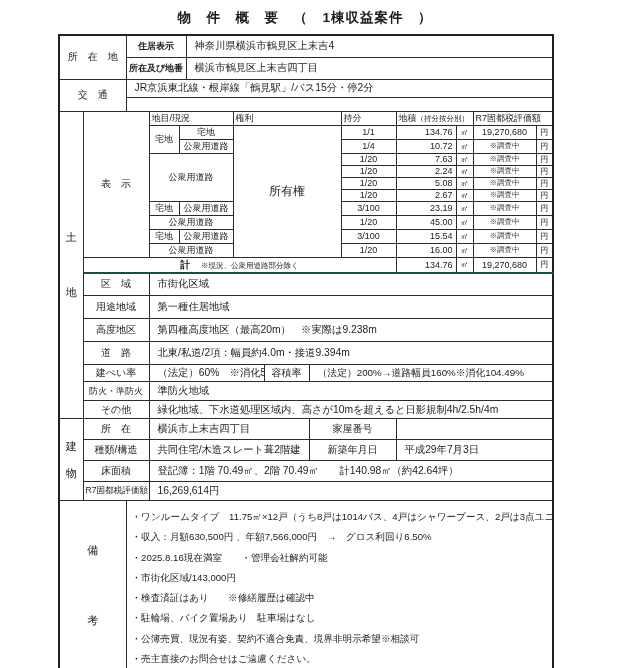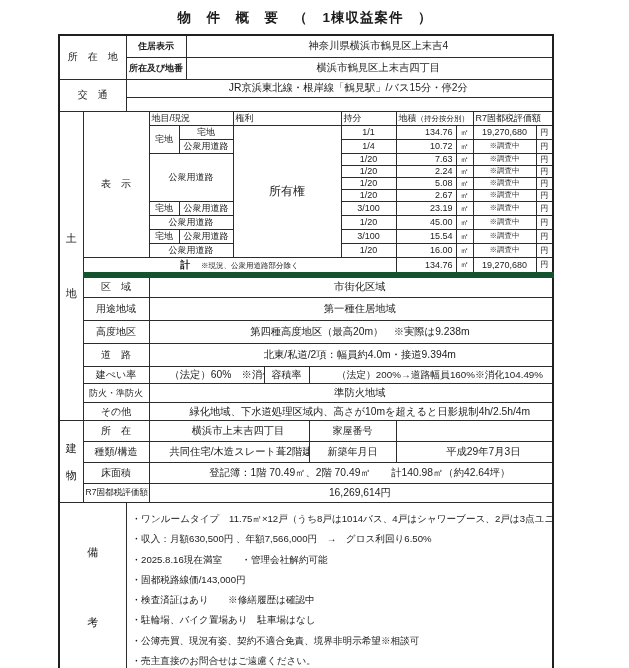"神奈川県横浜市鶴見区上末吉4" .val { padding-left: 20px -> 8px; text-align: center -> left }
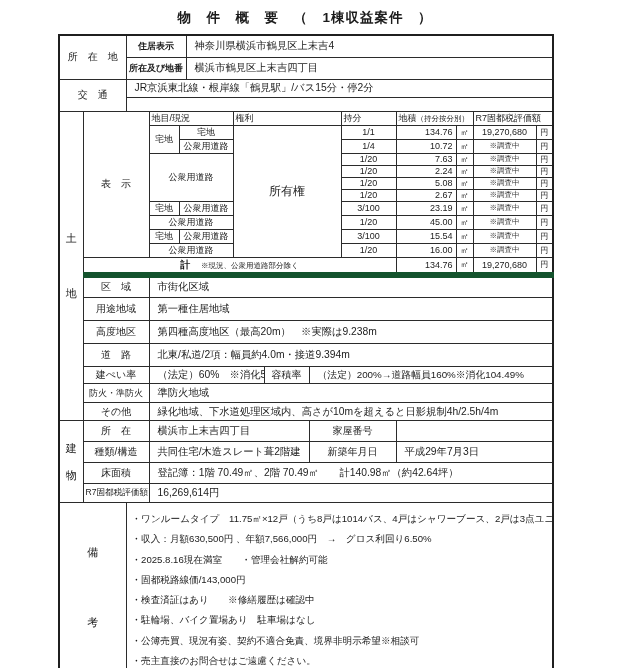"計 ※現況、公衆用道路部分除く" .bb2 { border-bottom: 6px solid #14532d -> 2px solid #14532d }
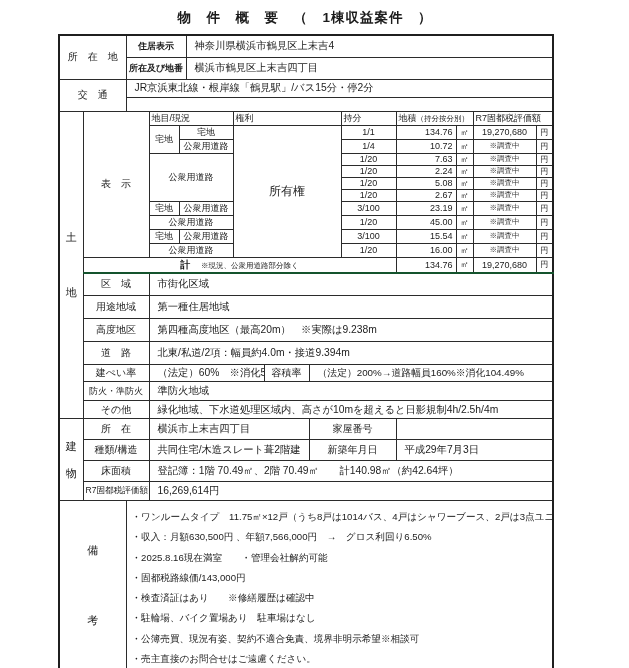"・固都税路線価/143,000円" div.rline { text: 固都税路線価/143,000 -> 市街化区域/143,000 }
